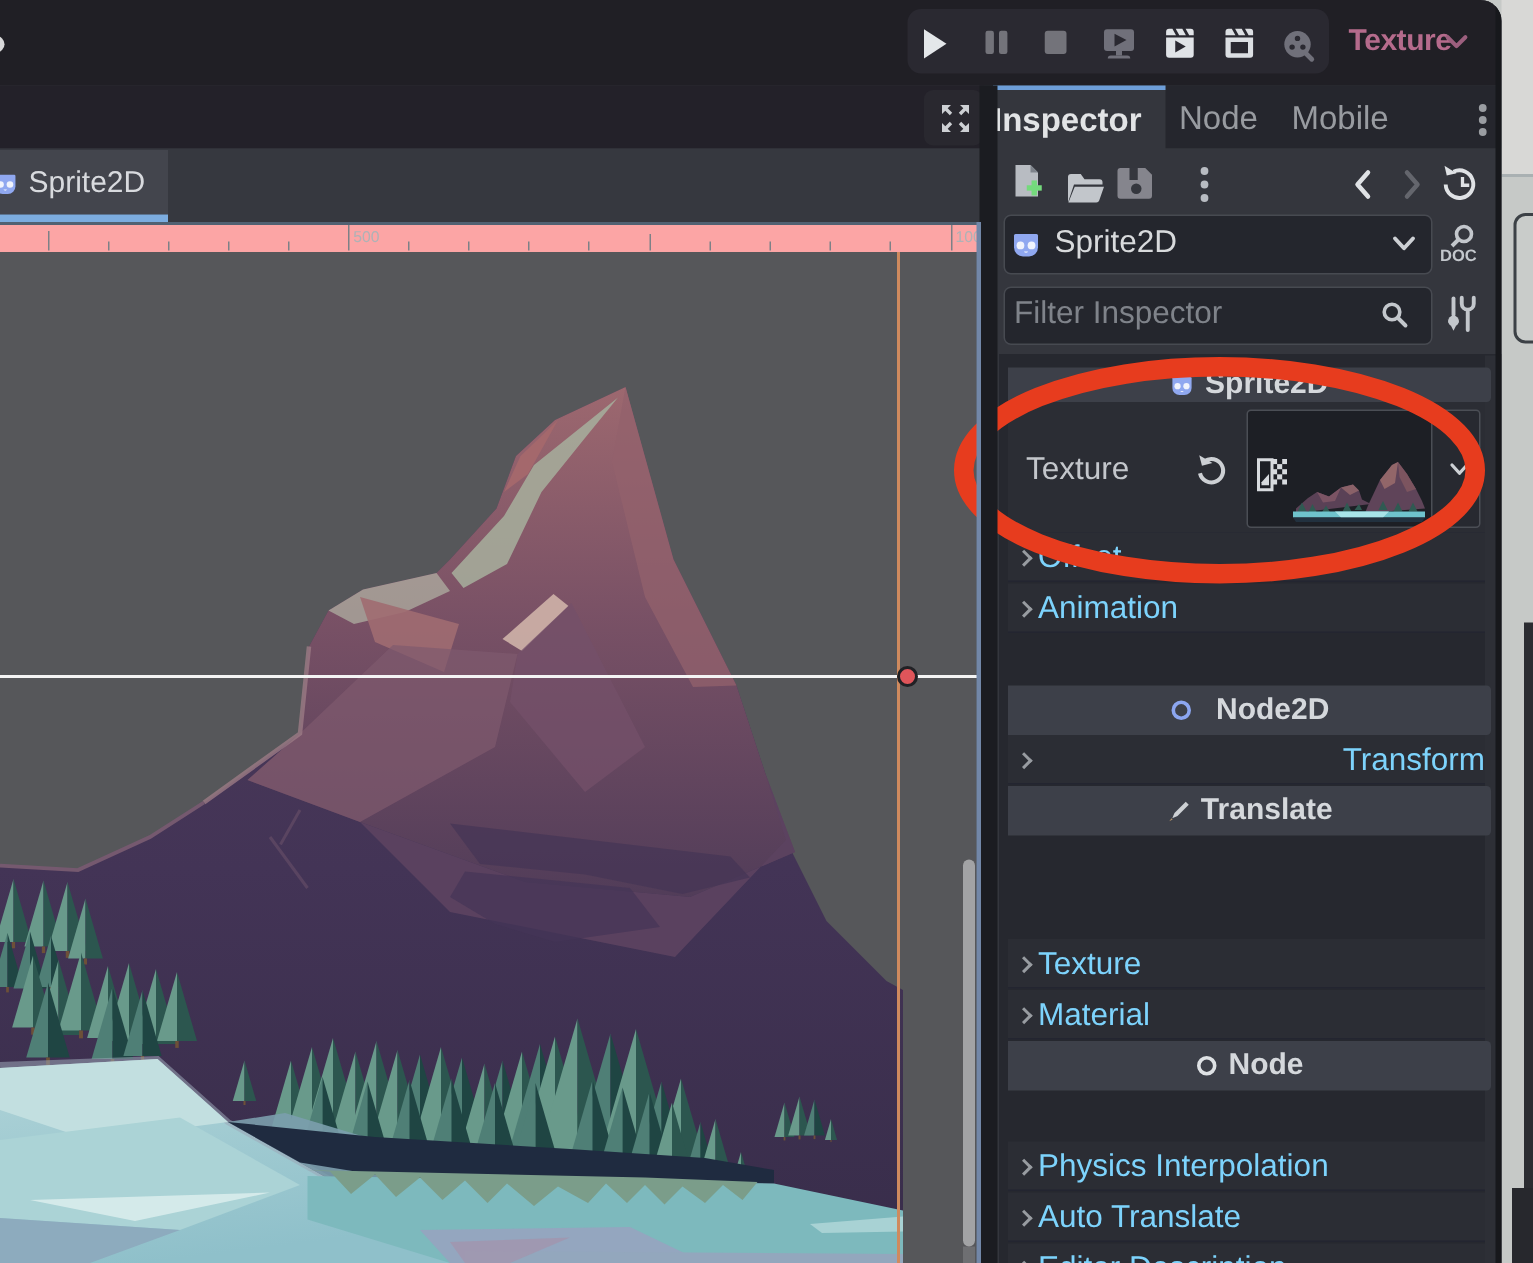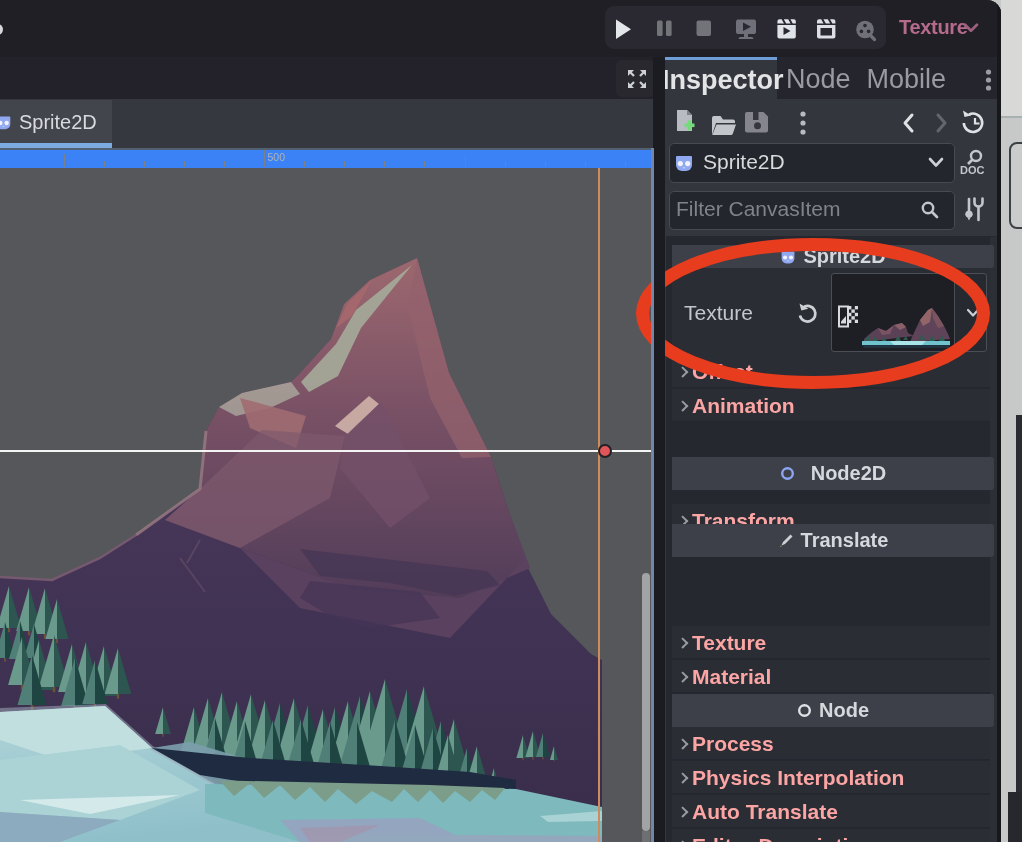"Inspector" .tab { font-size: 27px -> 22px; text-align: right -> left }
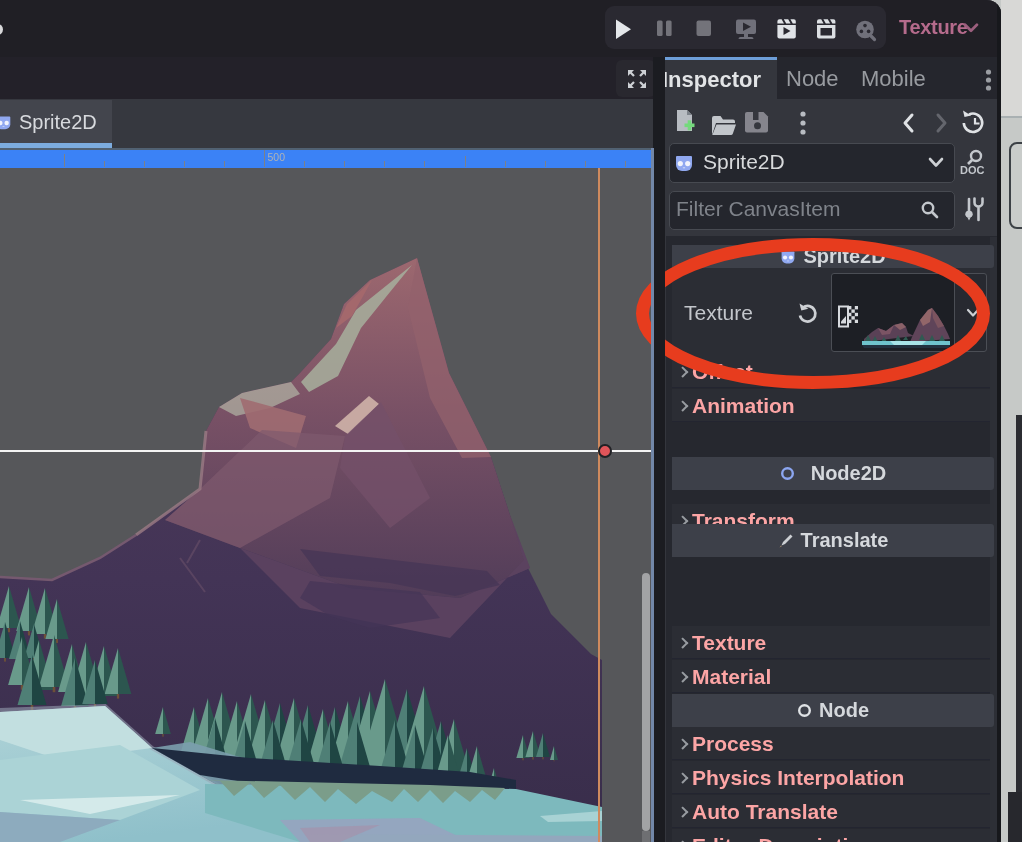"500" #ruler { background: #3b82f6 -> #fca5a5; padding-left: 32px -> none }
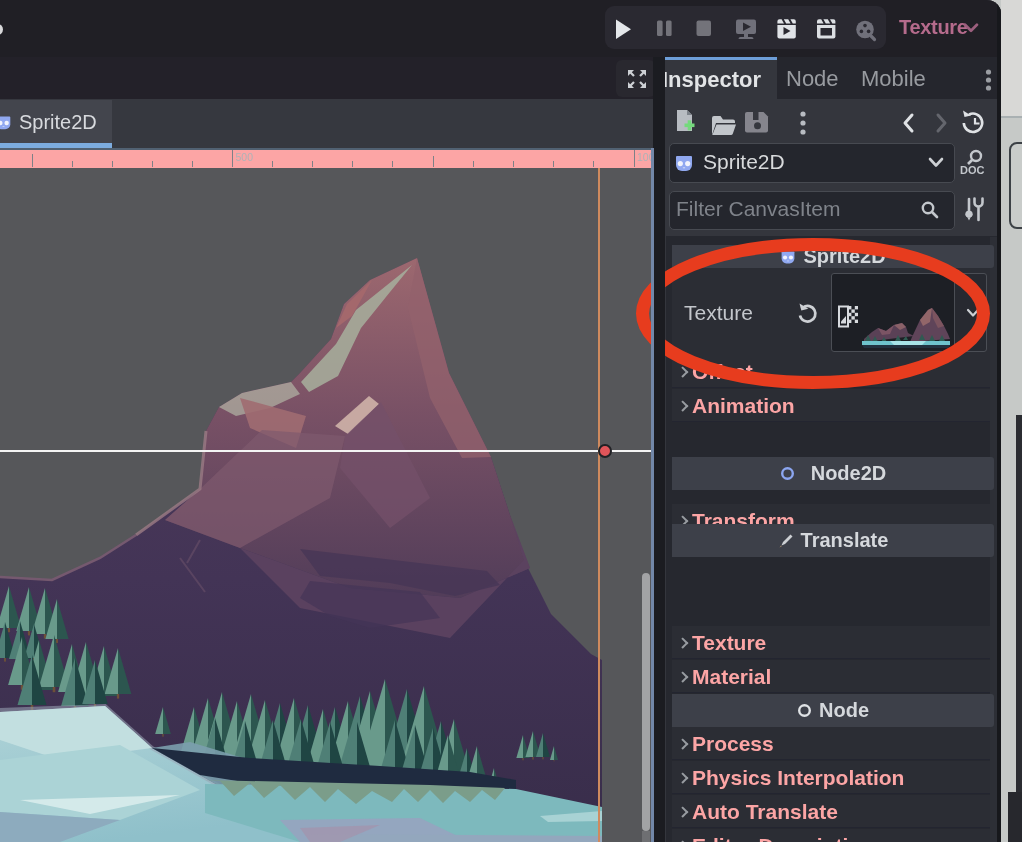"Filter CanvasItem" div.abs { text: CanvasItem -> Inspector }
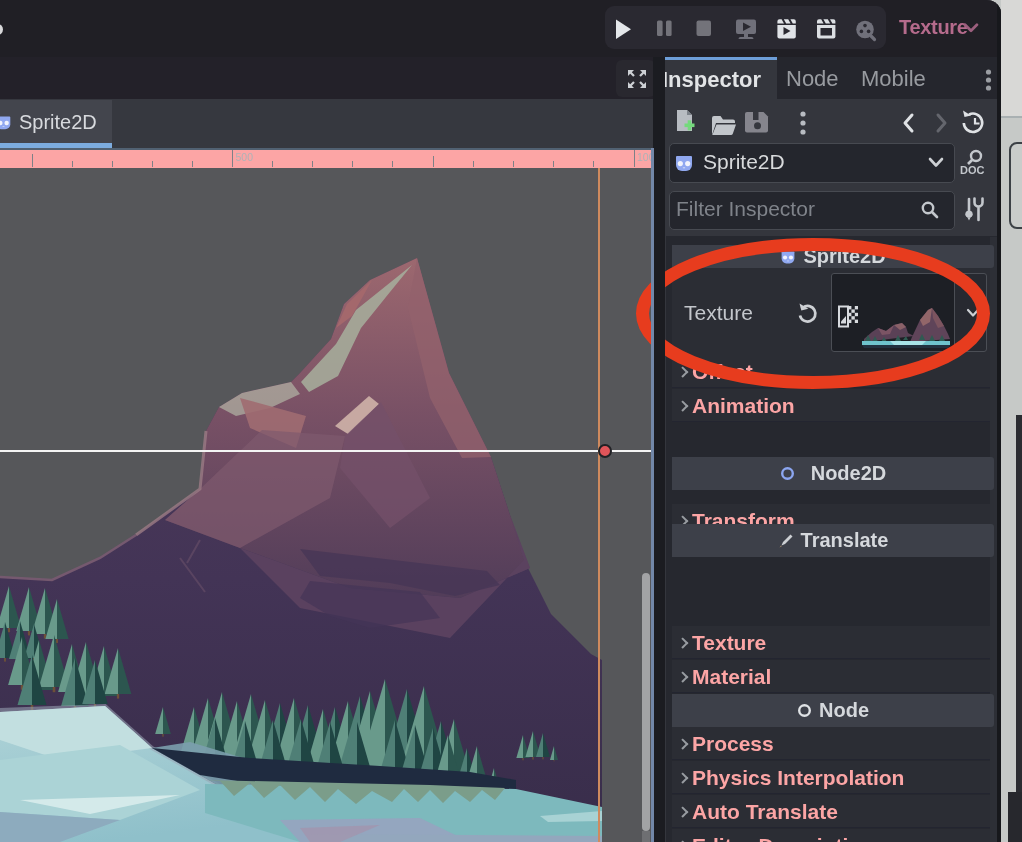"Animation" .row { color: #fca5a5 -> #7dd3fc; font-weight: bold -> normal }
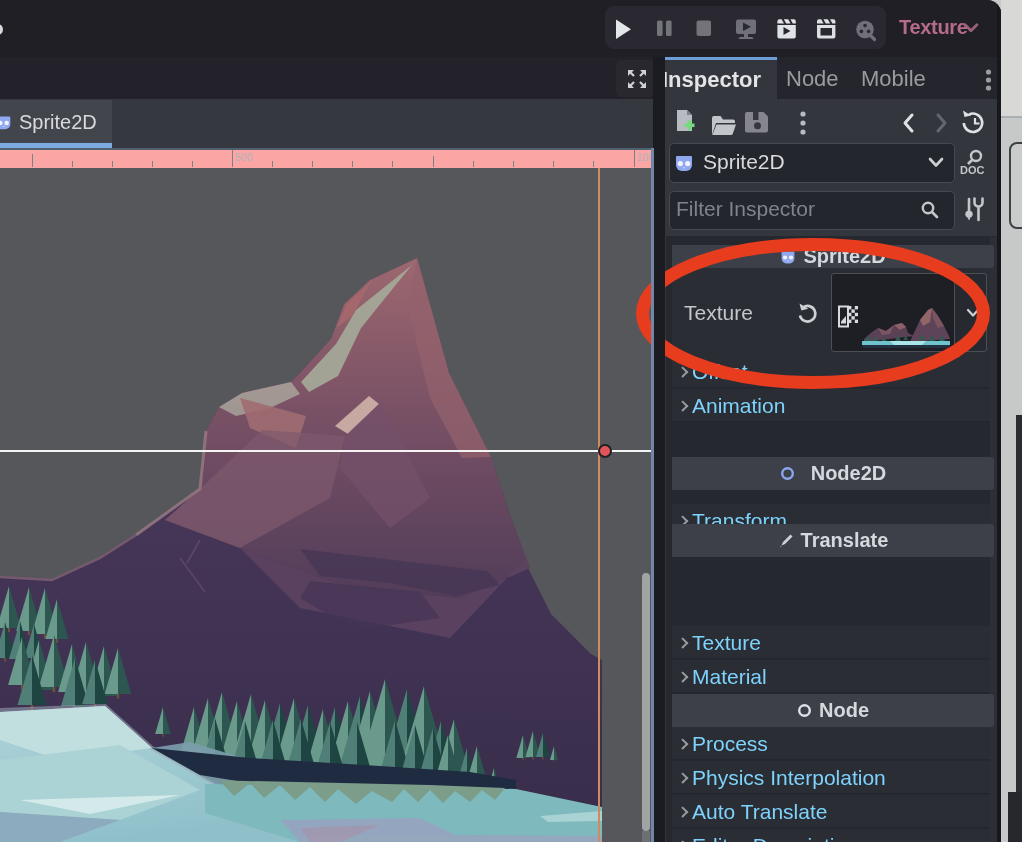"Transform" div.abs { text-align: none -> right; top: 504px -> 490px }
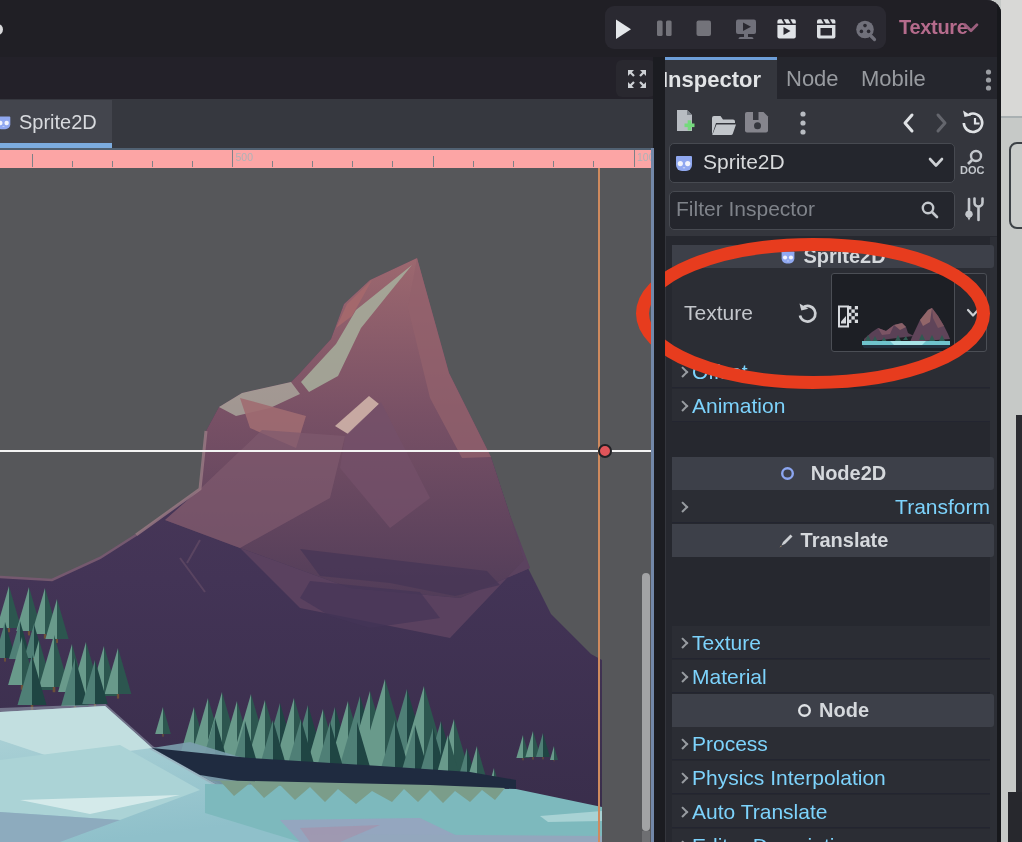"Process" div.abs { html: <div><span></span>Process</div> -> none }
